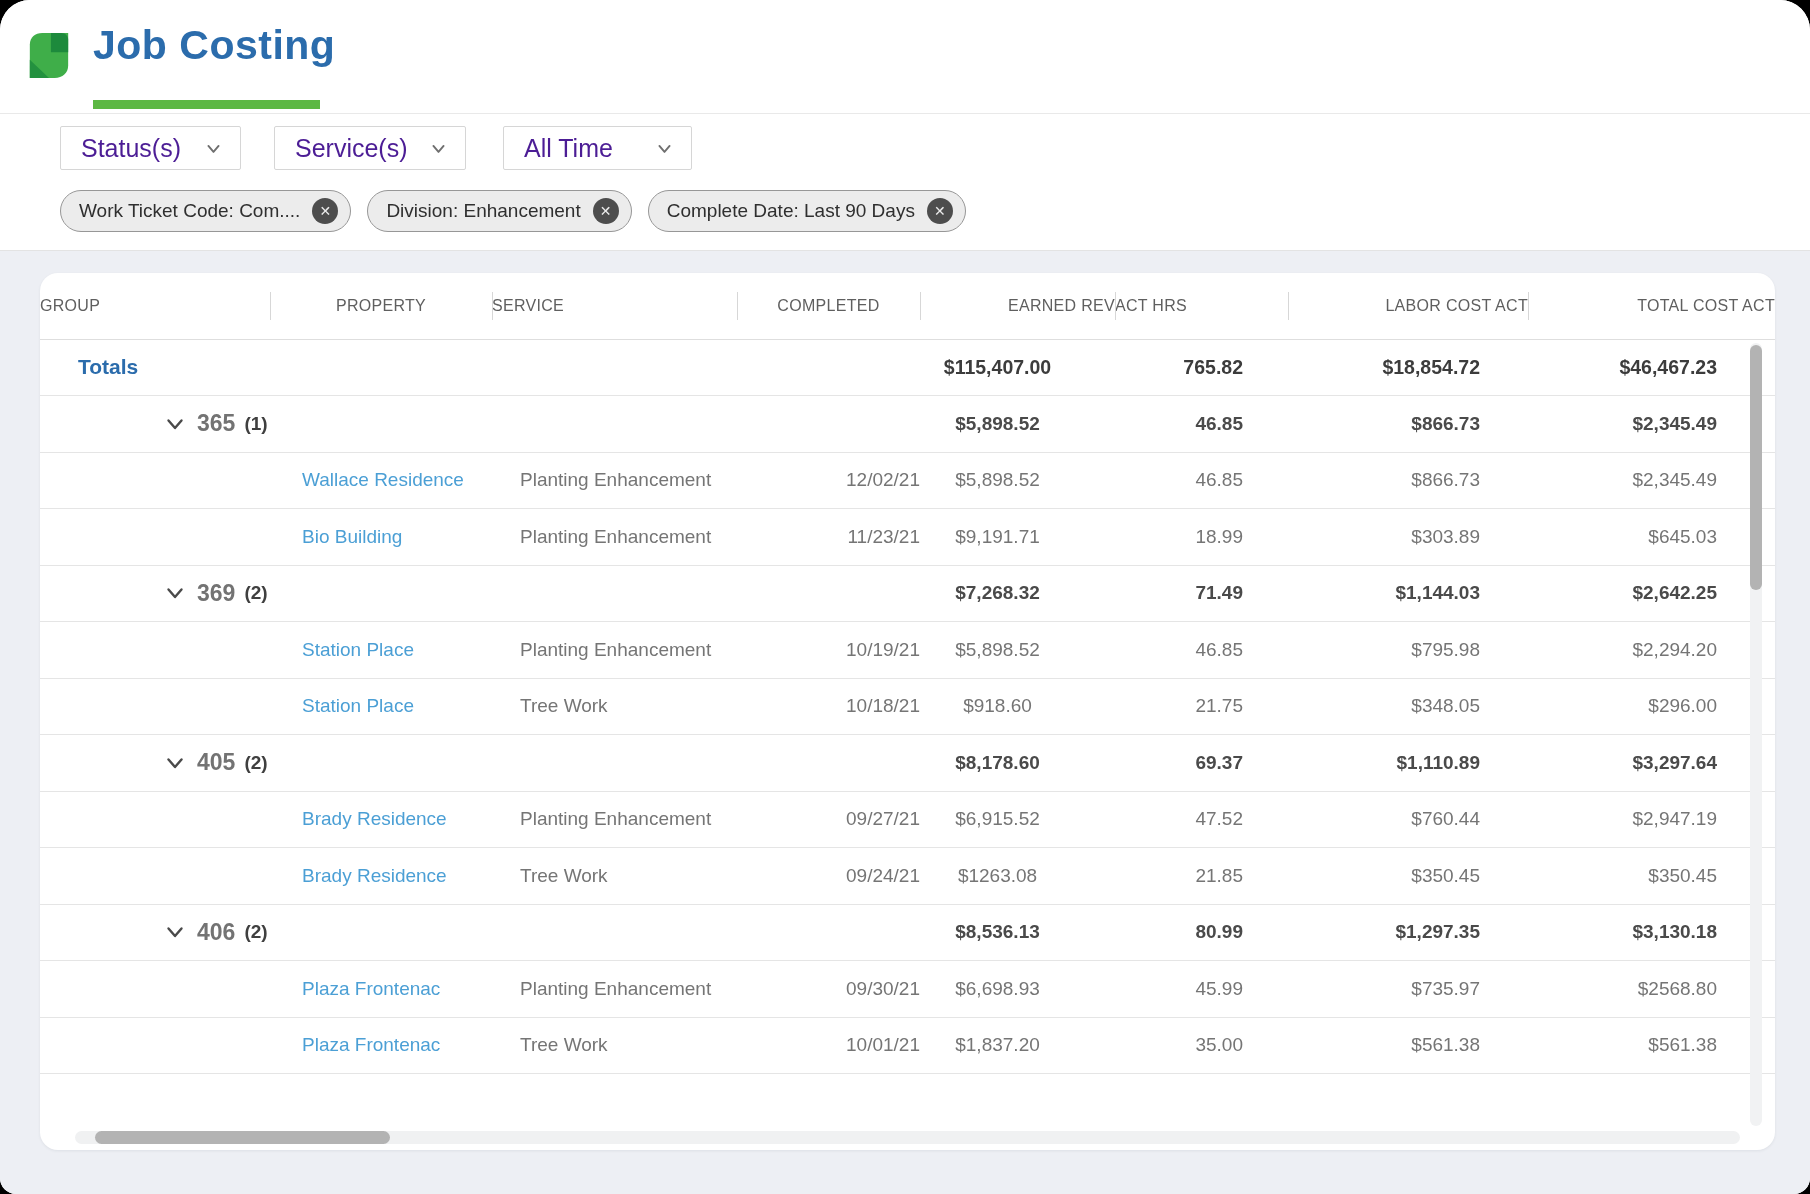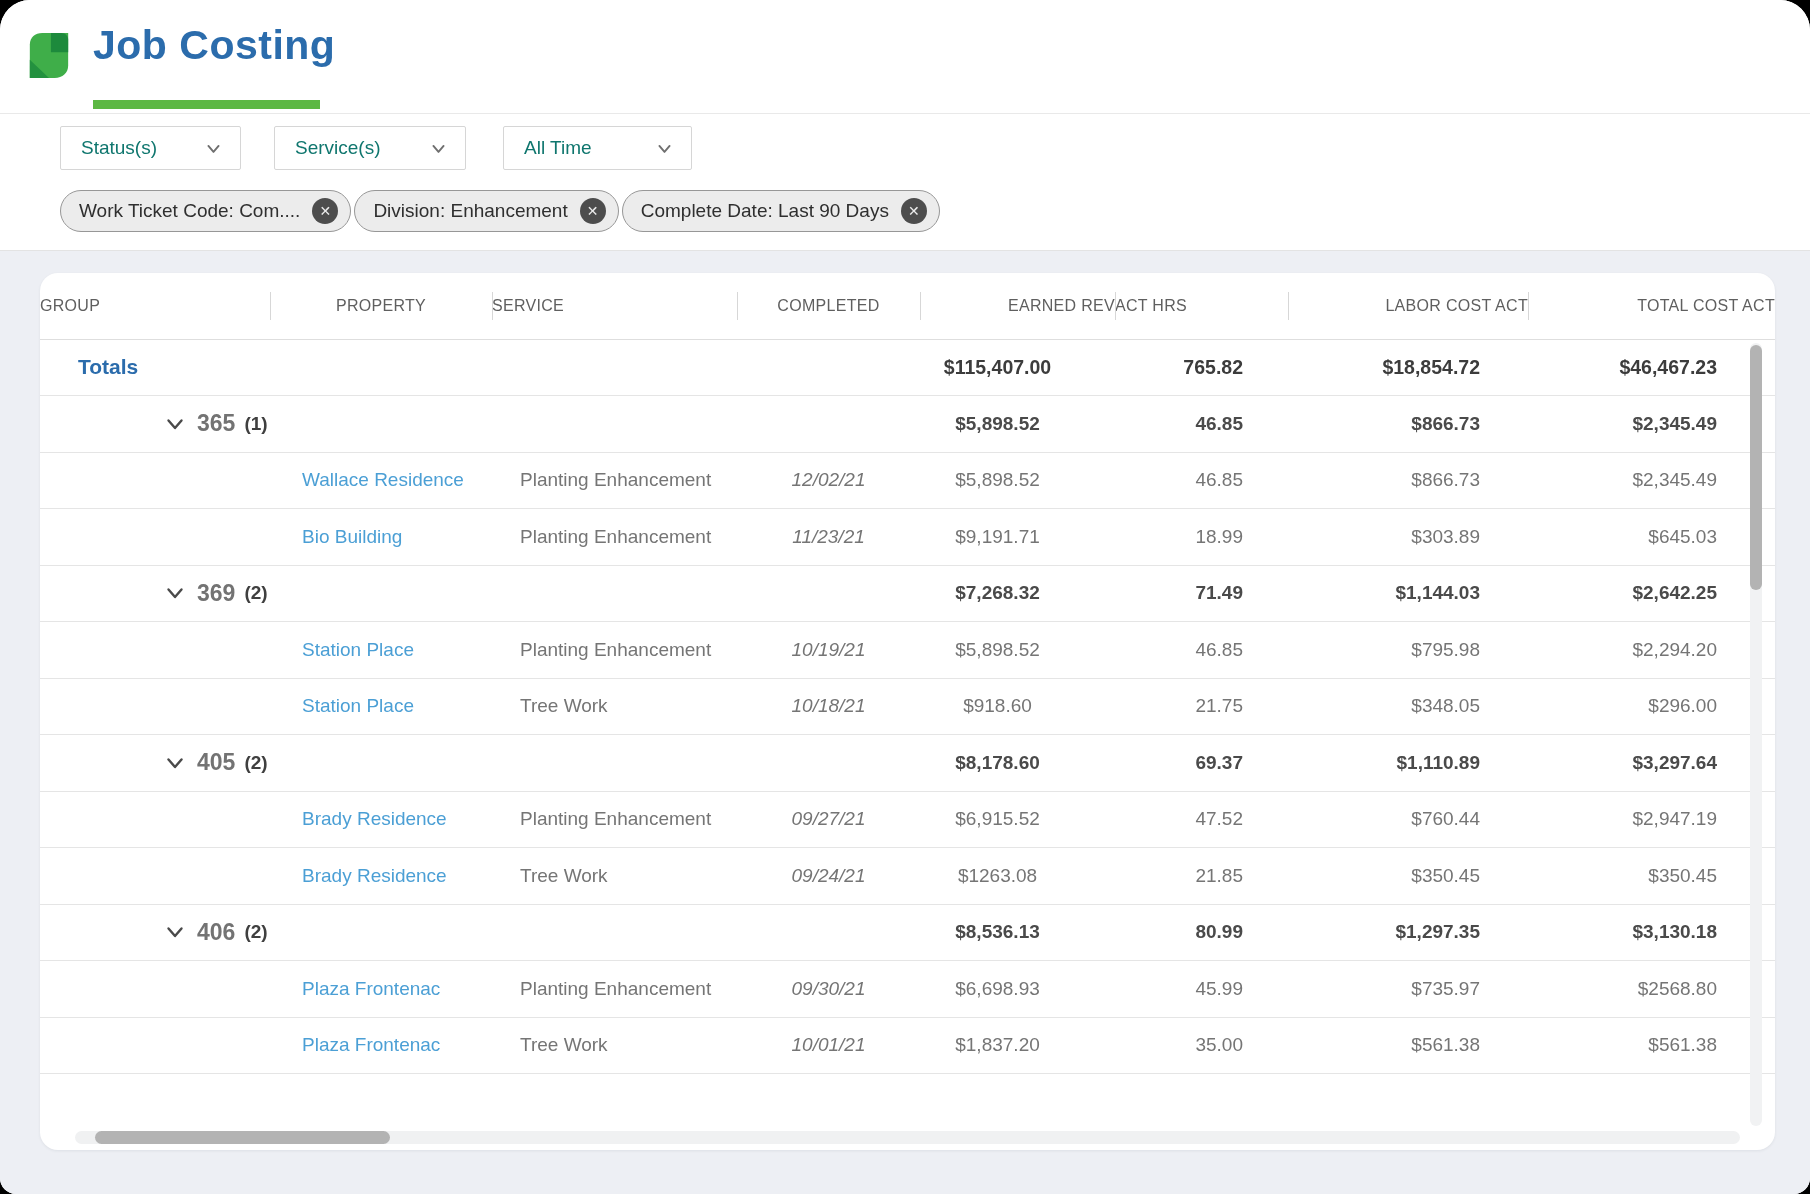"Status(s)" .dropdown .dd-label { color: #0f766e -> #4c1d95; font-size: 19px -> 25px }
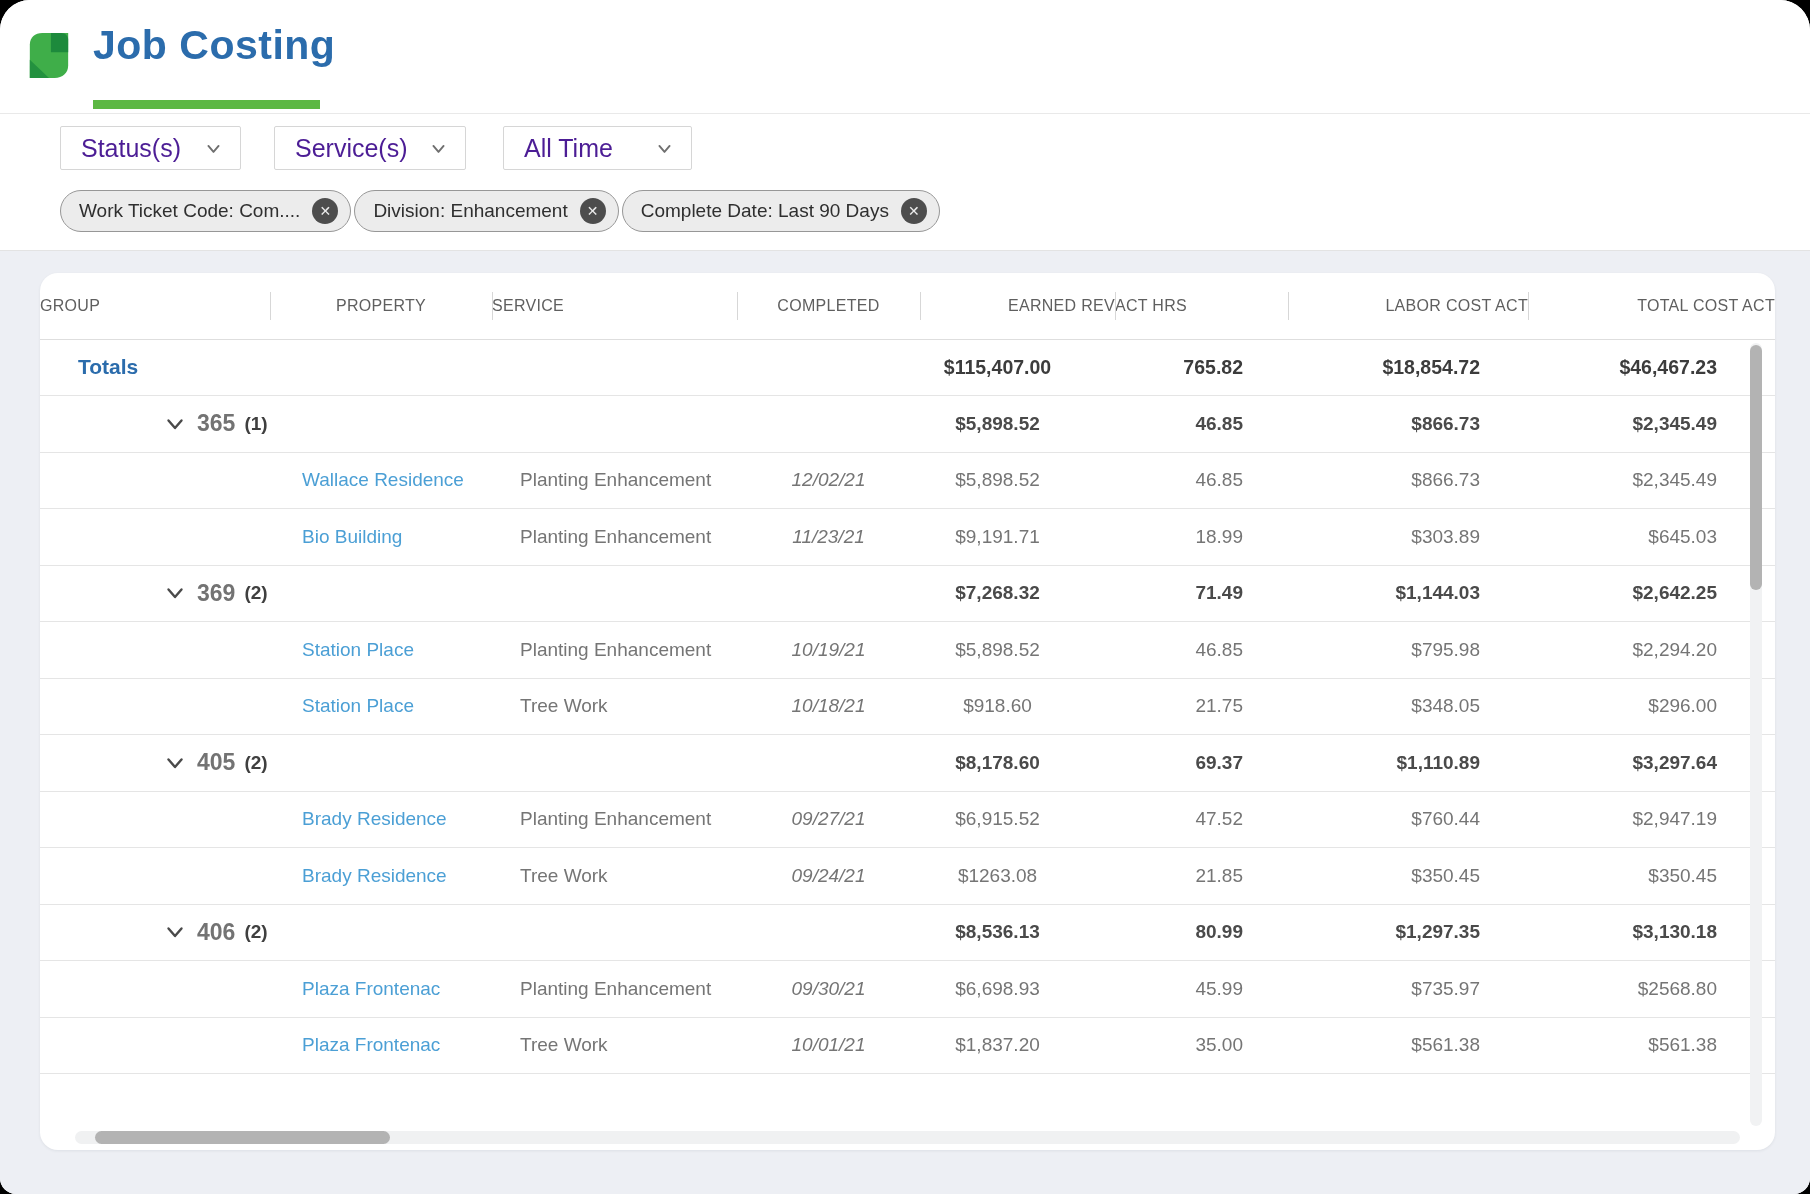"Work Ticket Code: Com...." .chip-row { gap: 3px -> 16px }
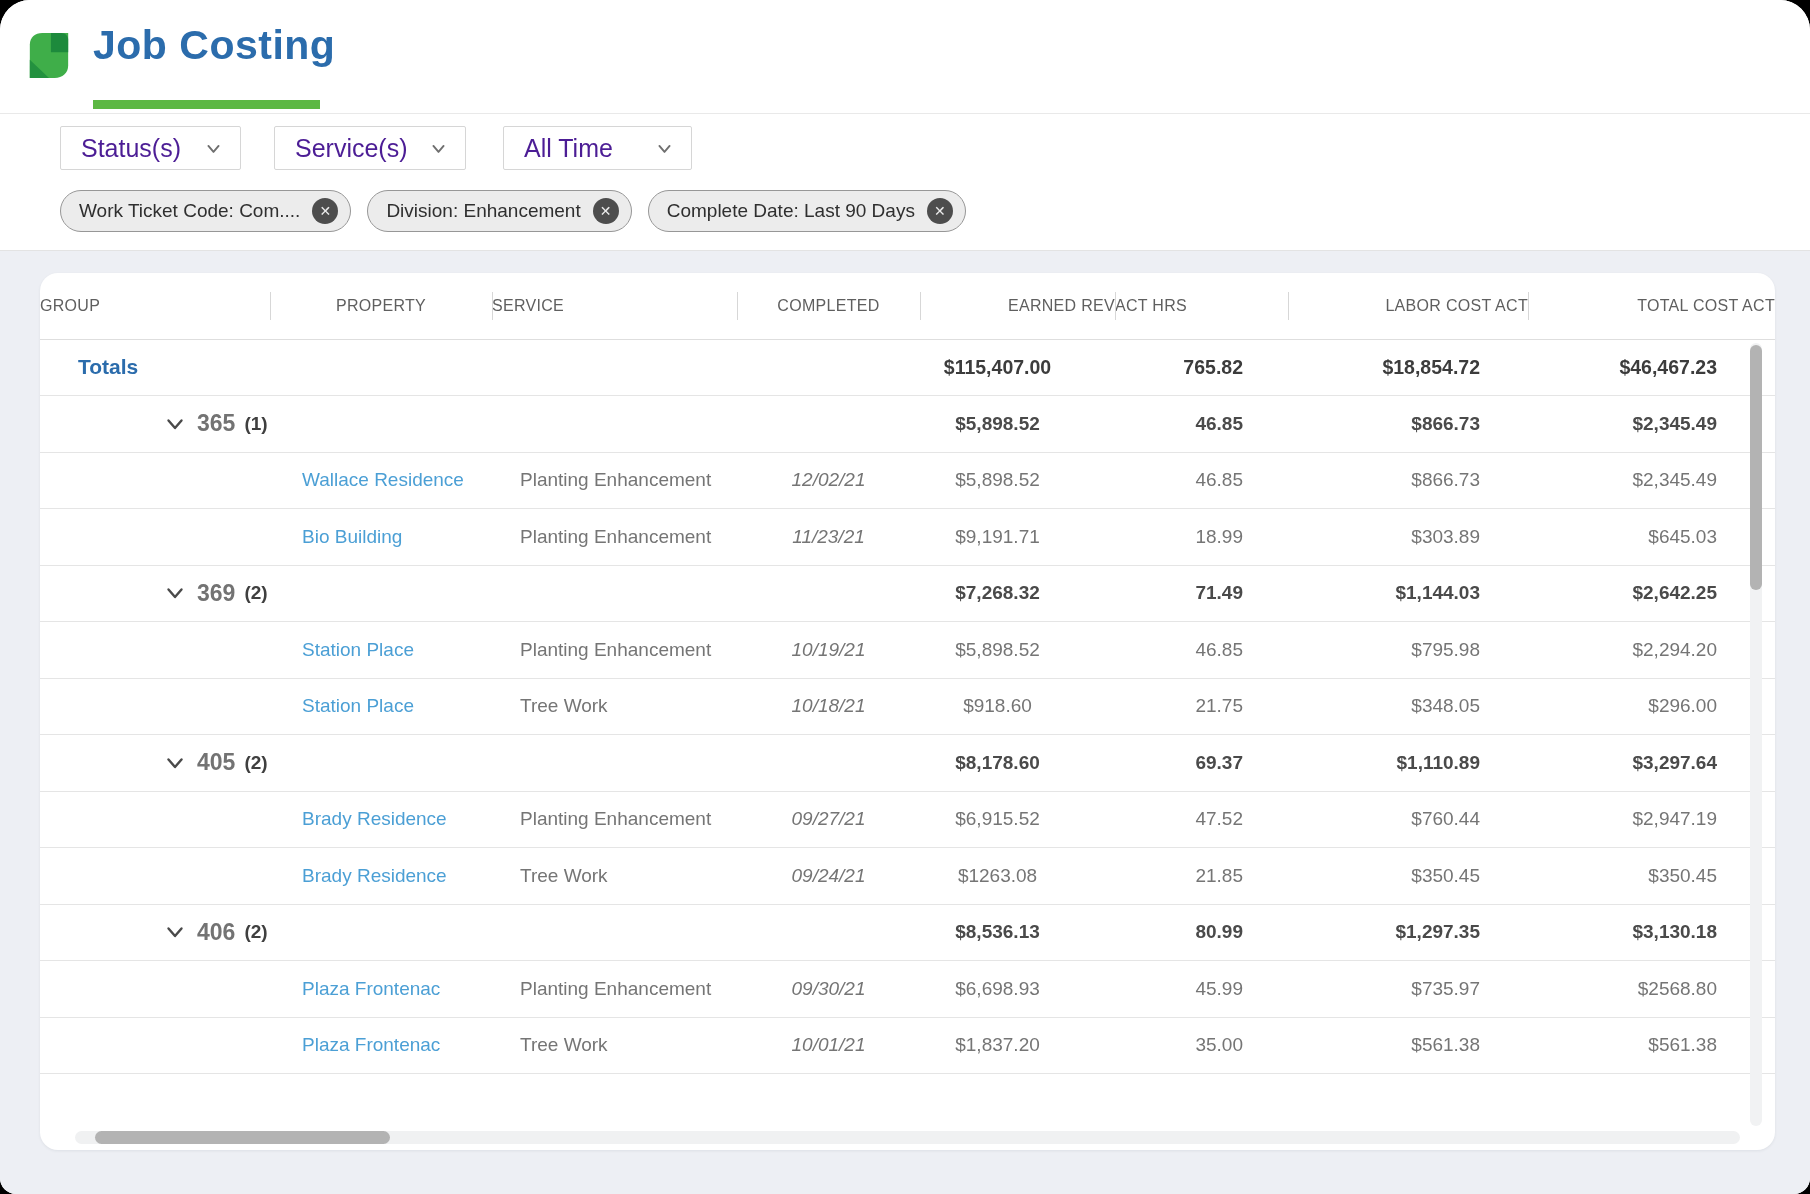"12/02/21" td.c-comp { font-style: italic -> none; text-align: center -> right }
